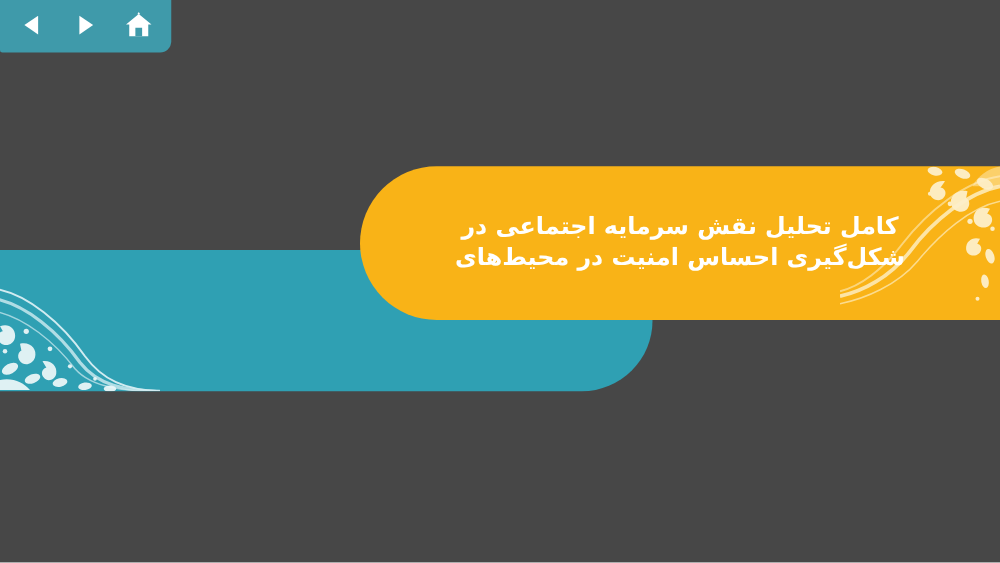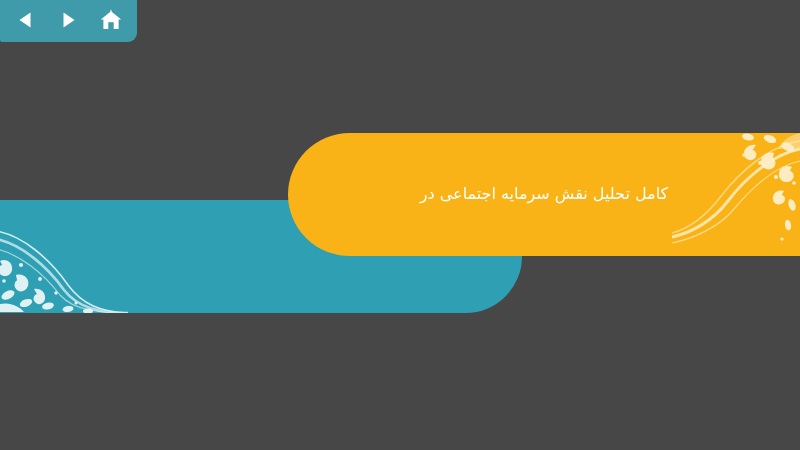"کامل تحلیل نقش سرمایه اجتماعی" .title-line { font-size: 16px -> 19px; font-weight: 400 -> 700 }
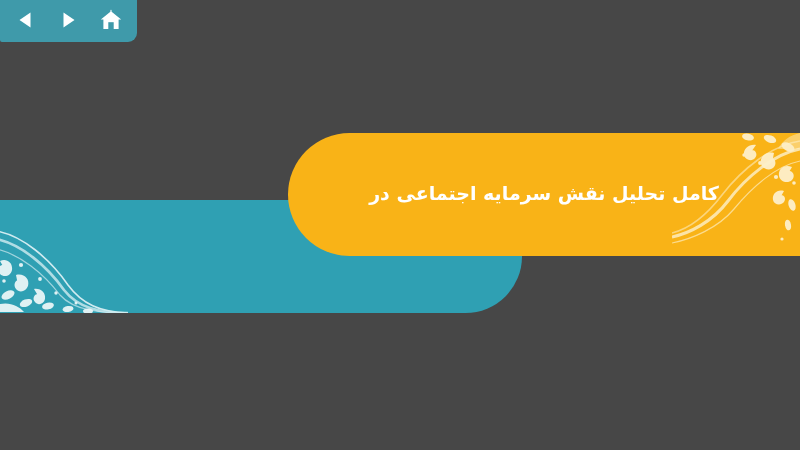"شکل‌گیری احساس امنیت در محیط‌های" div.title-line { html: none -> <div>شکل‌گیری احساس امنیت در محیط‌های</div> }
